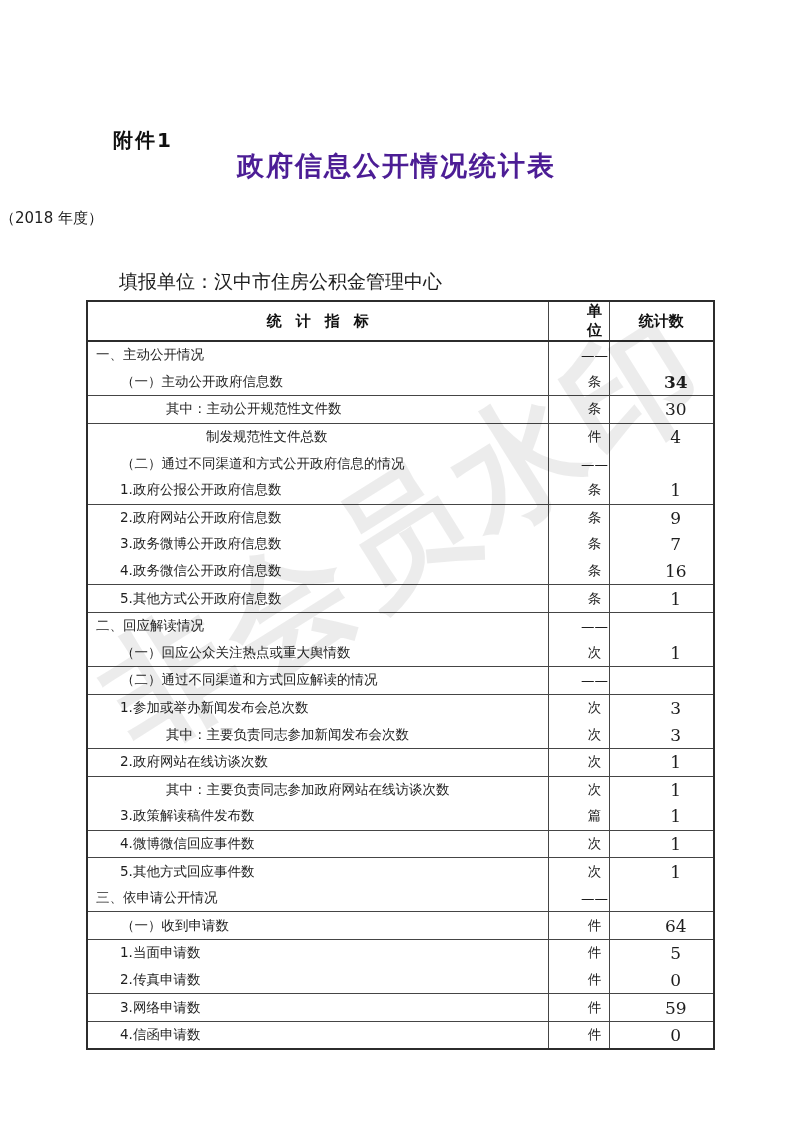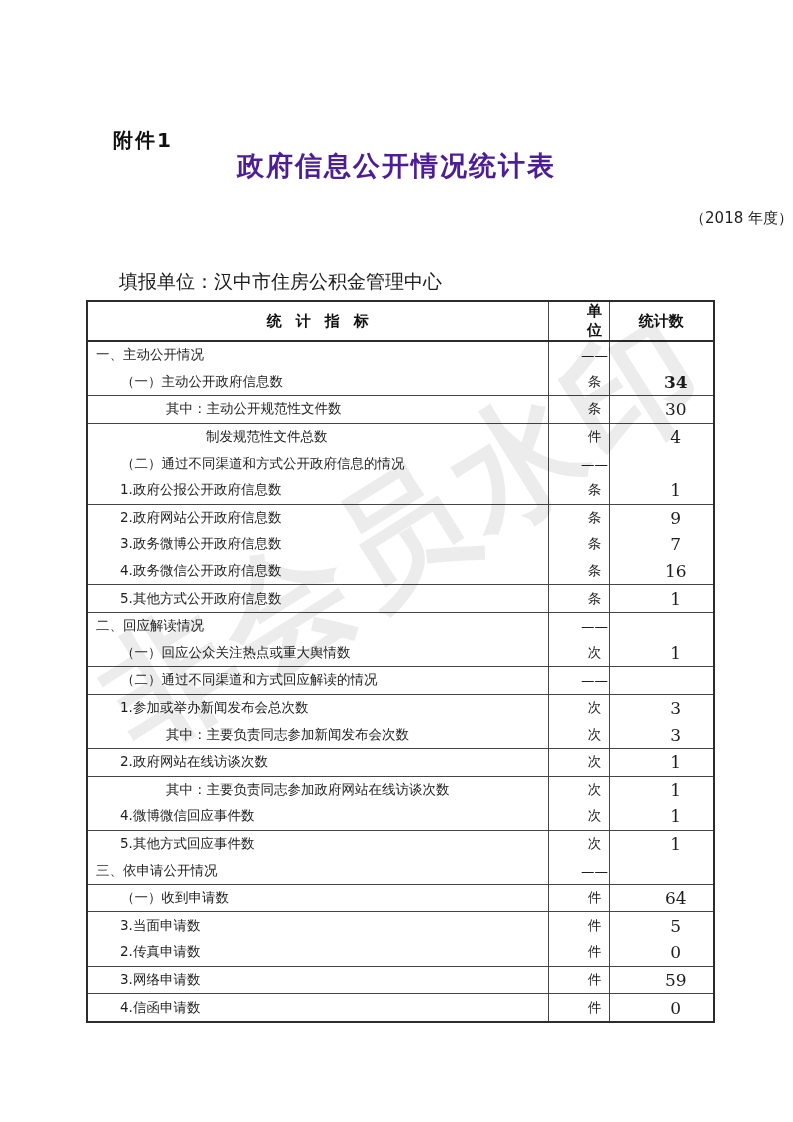"（2018 年度）" .doc-period { text-align: right -> left }
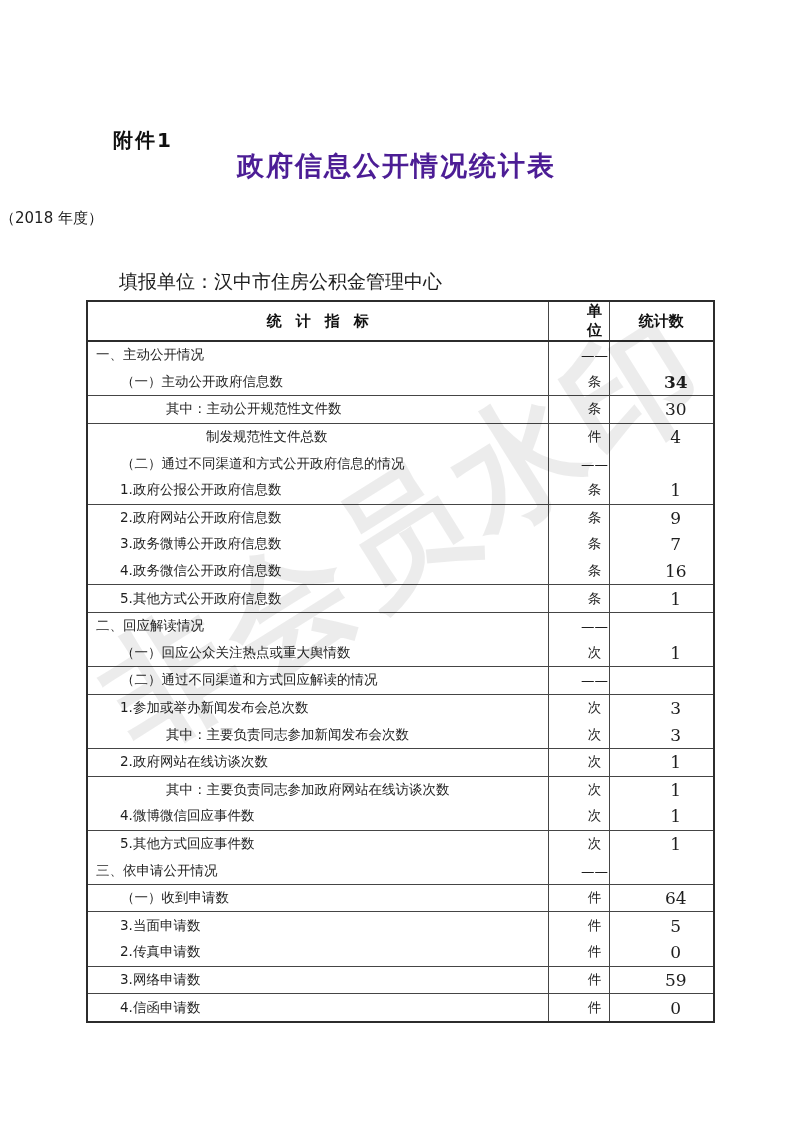"3.政策解读稿件发布数" tr.rule { html: none -> <tr> <td>3.政策解读稿件发布数</td> <td>篇</td> <td>1</td> </tr> }
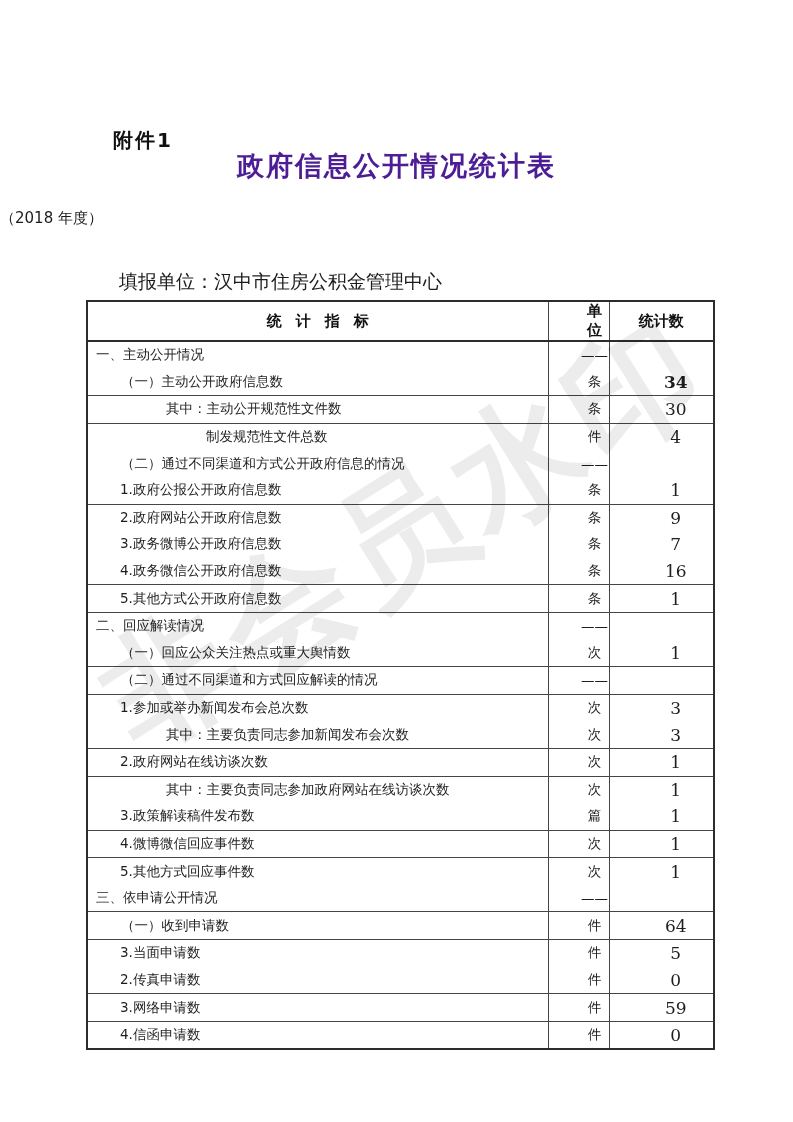"3.当面申请数" td.c-ind { text: 3 -> 1 }
